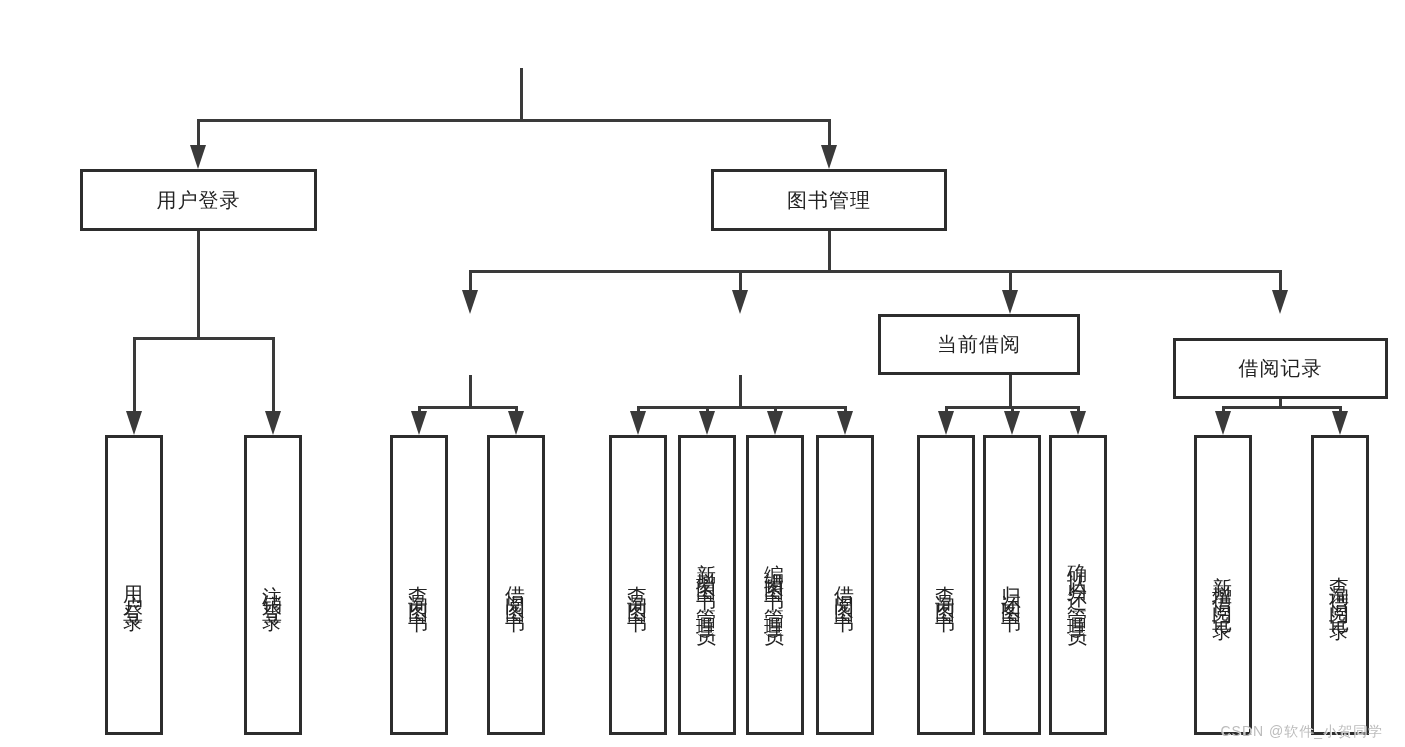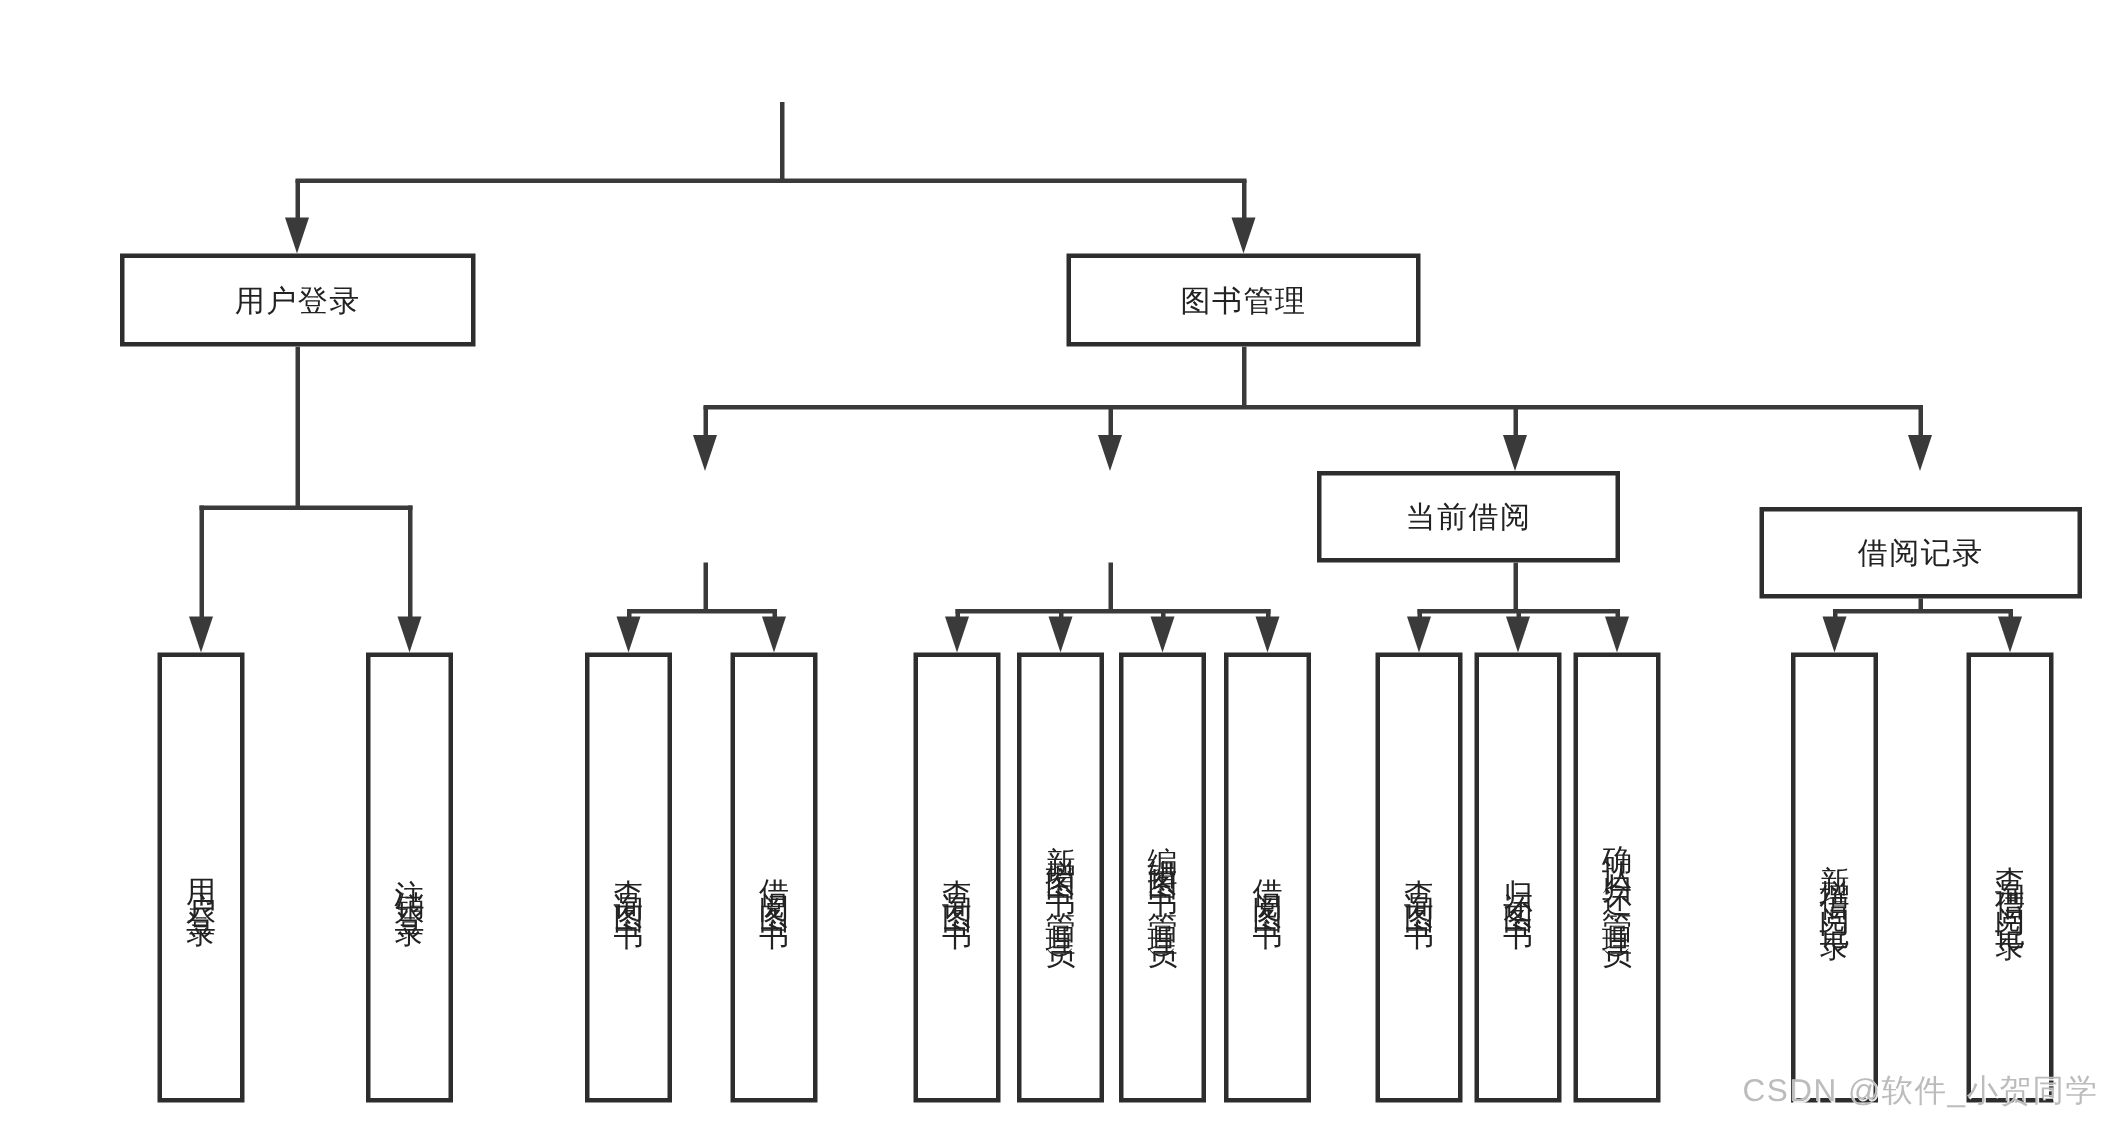"CSDN @软件_小贺同学" .watermark { font-size: 21px -> 14px; right: 6px -> 22px }
